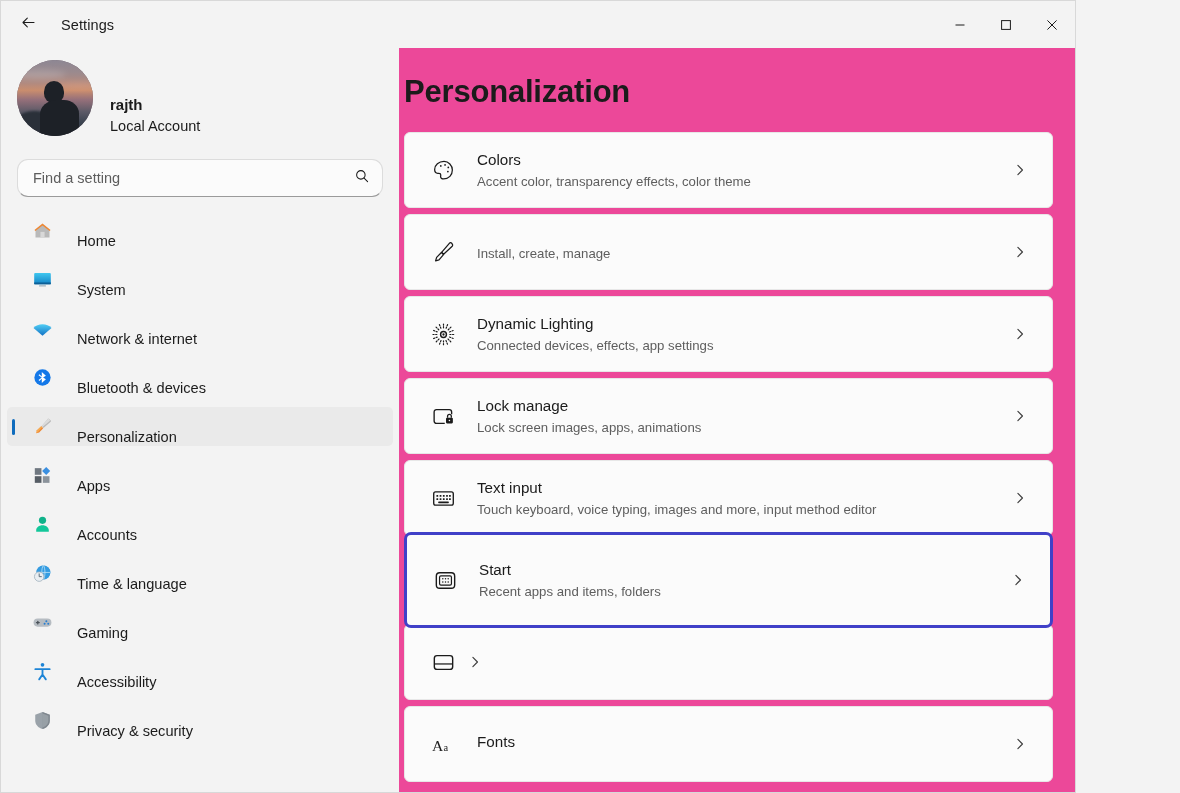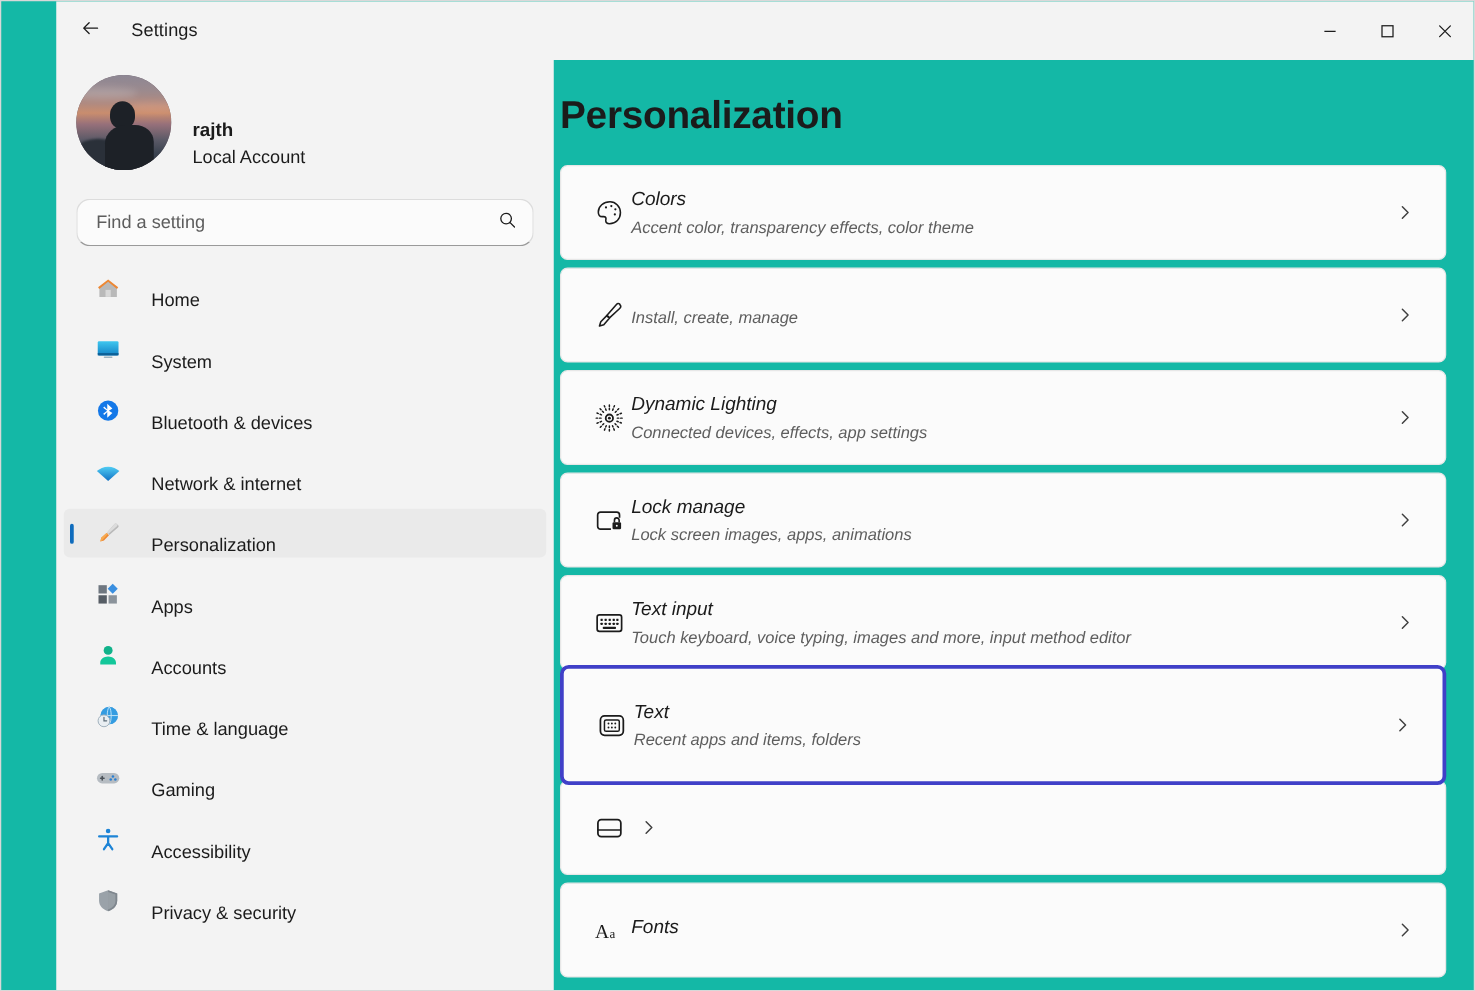"Settings" #app { background: #14b8a6 -> #ec4899; padding-left: 44px -> none; width: 1180px -> 1076px }
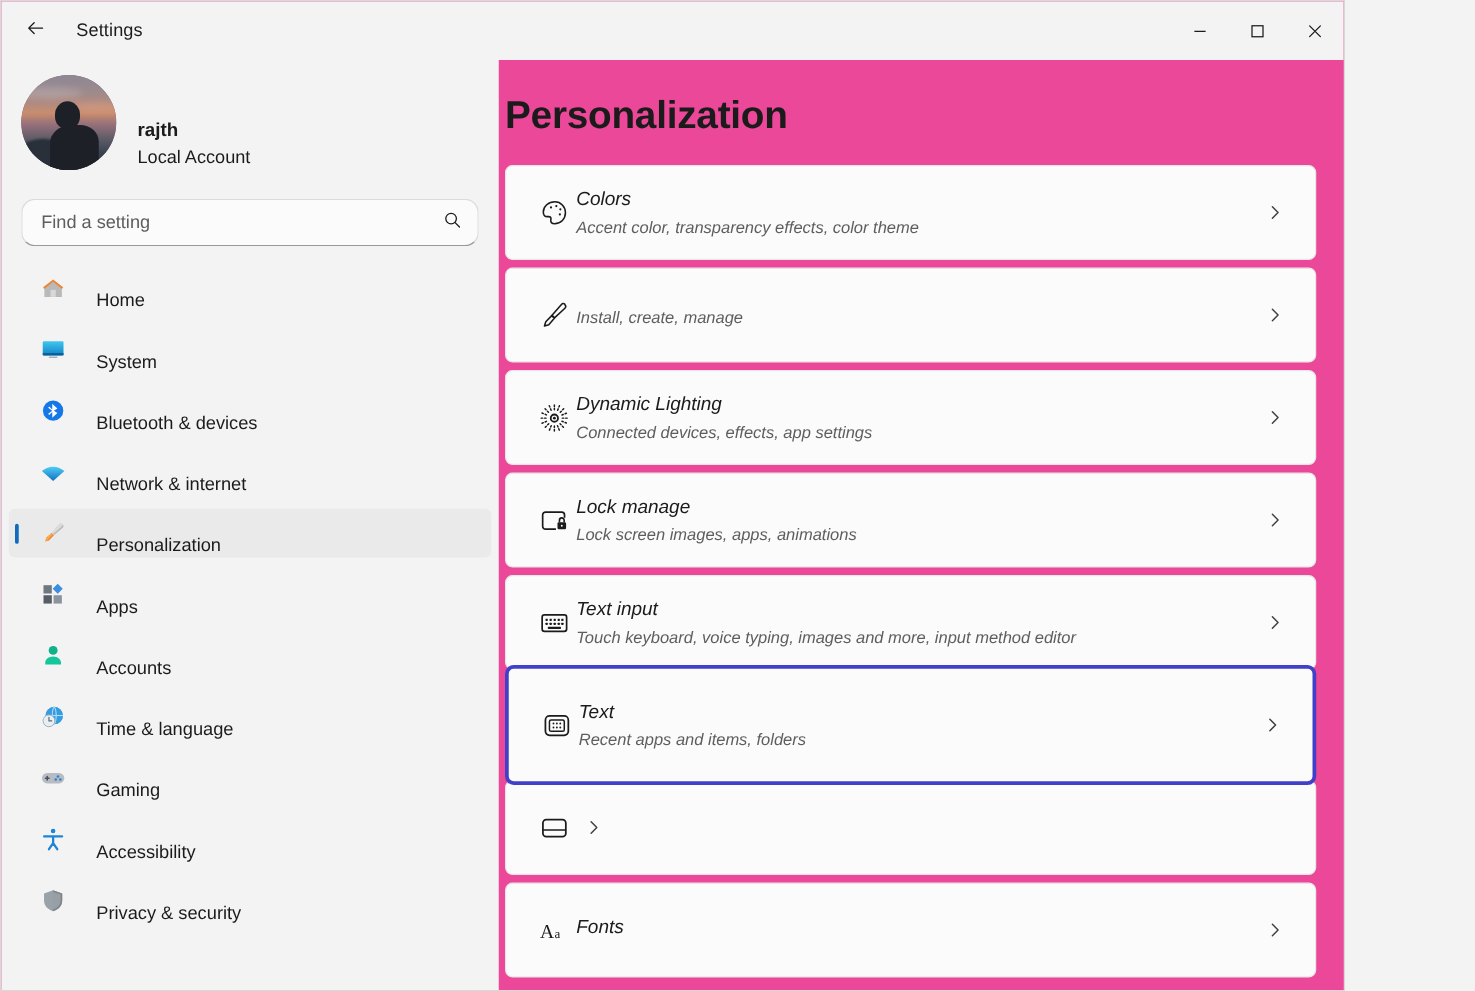"Colors" .card-text { font-style: italic -> none; margin-left: none -> 16px }
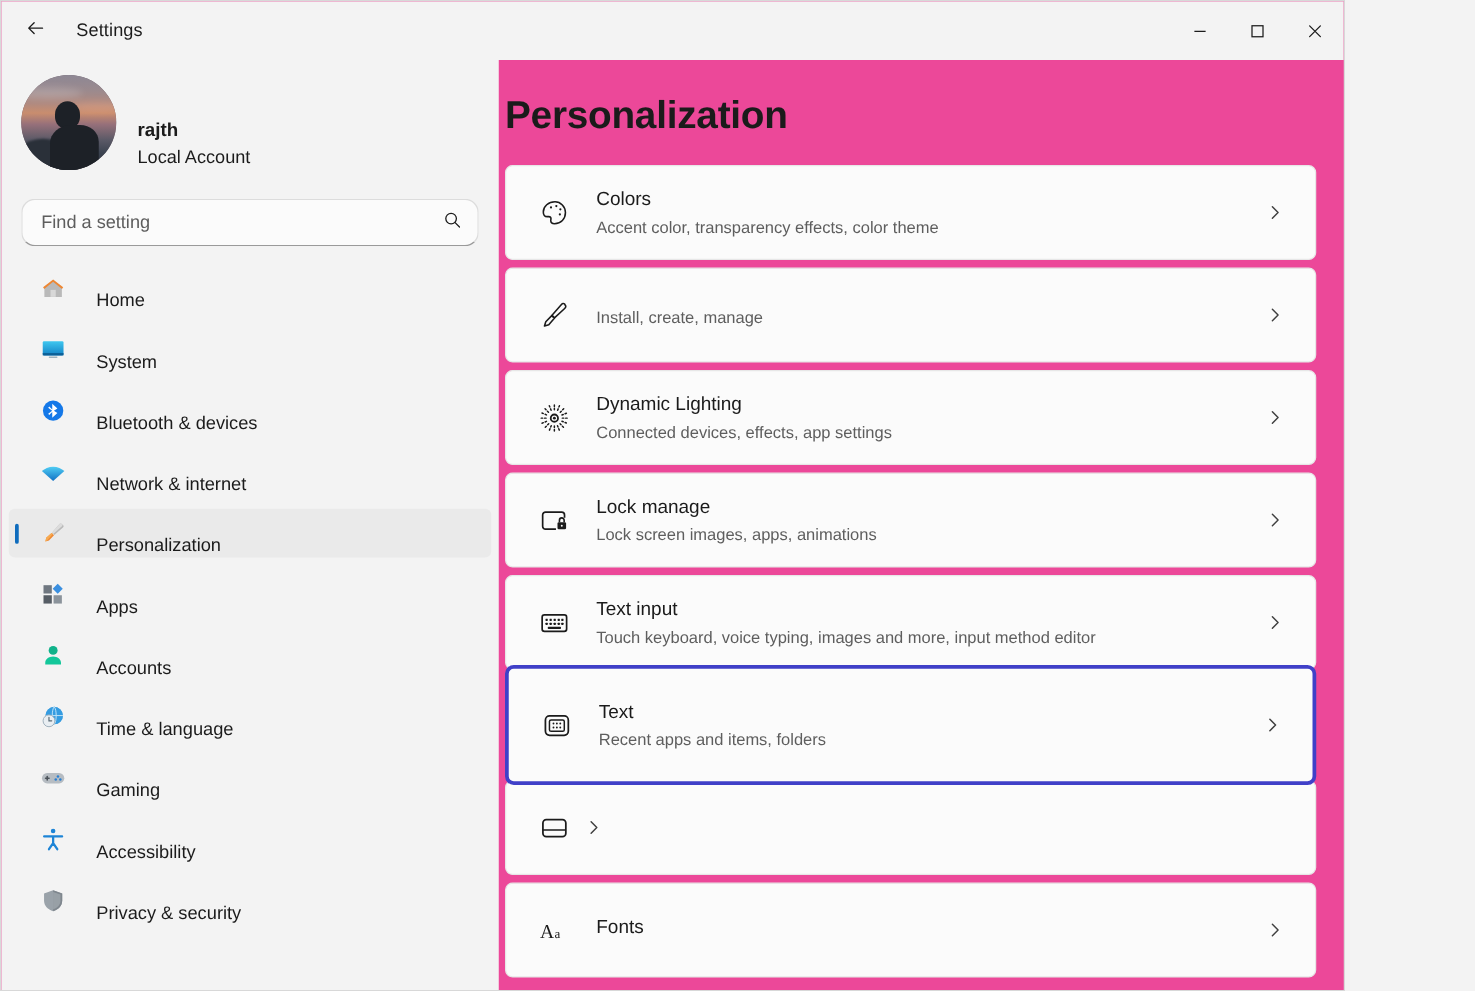"Bluetooth & devices" div.navitem { order: before "Network & internet" -> after "Network & internet" }
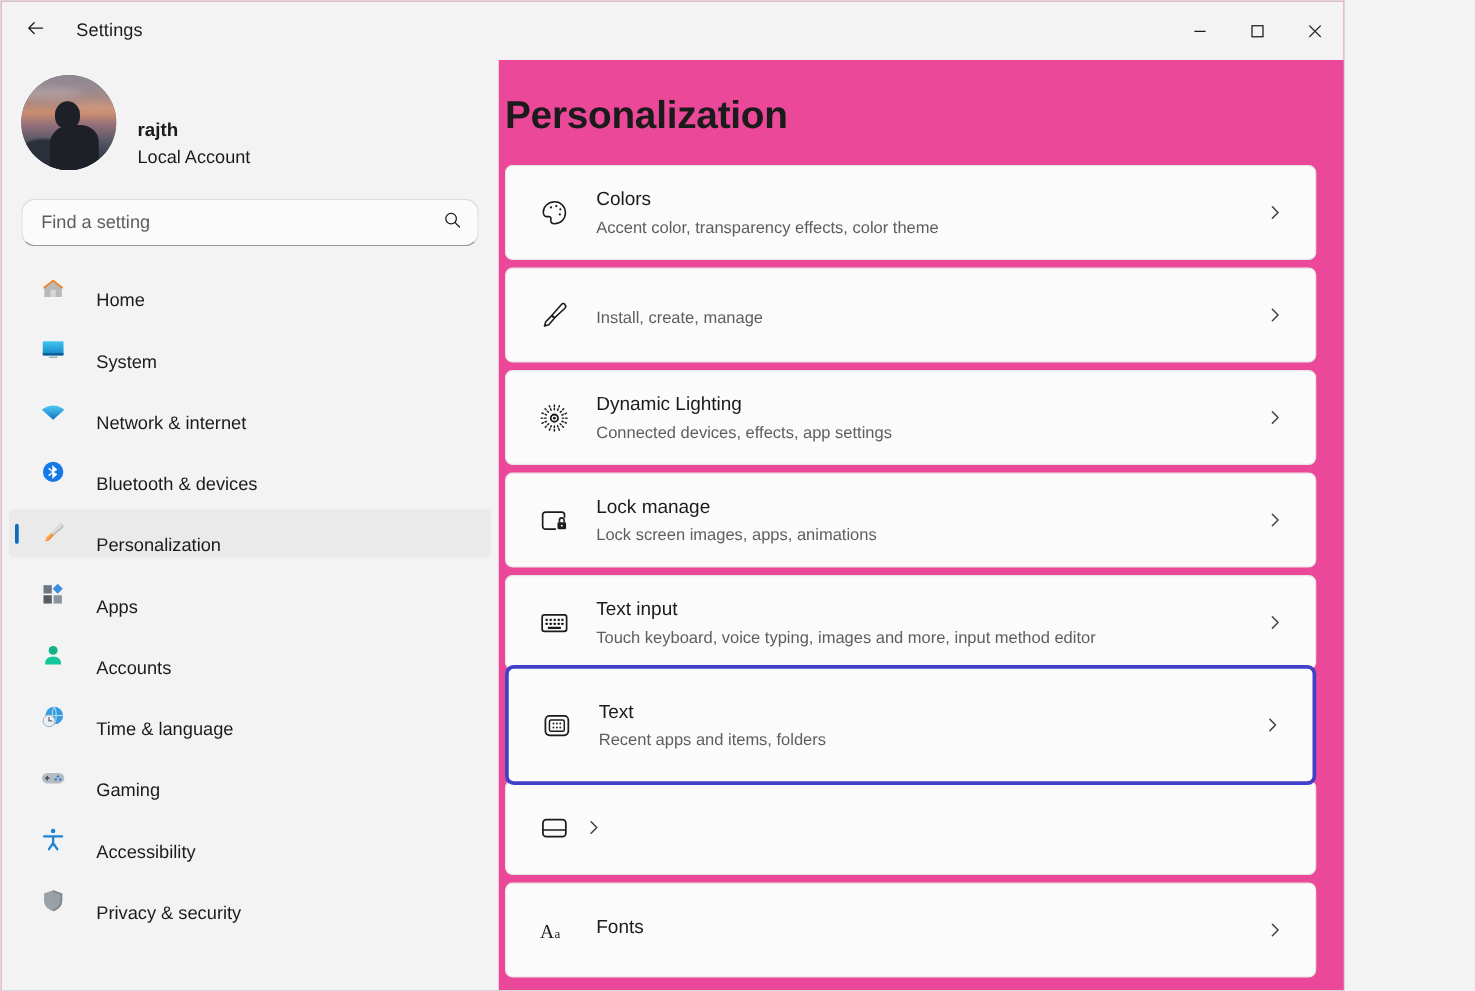"Text" div.card-title { text: Text -> Start }
